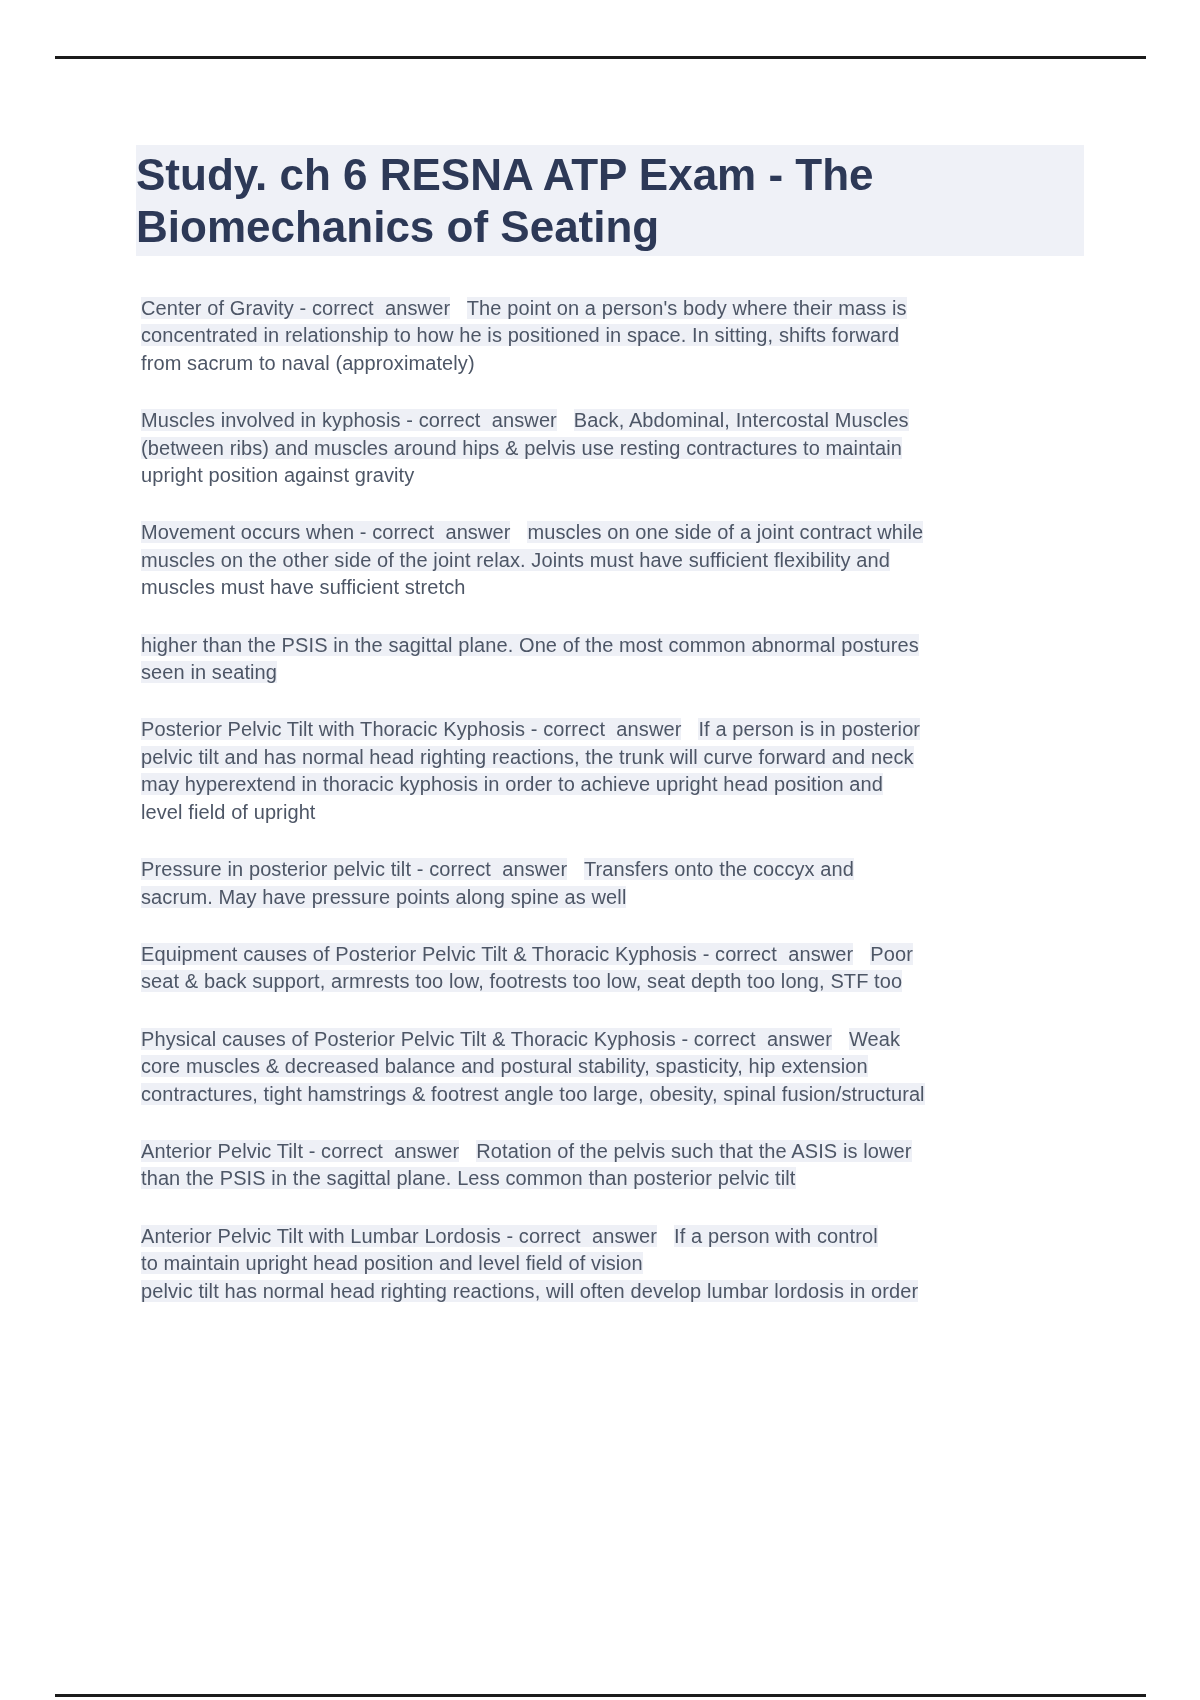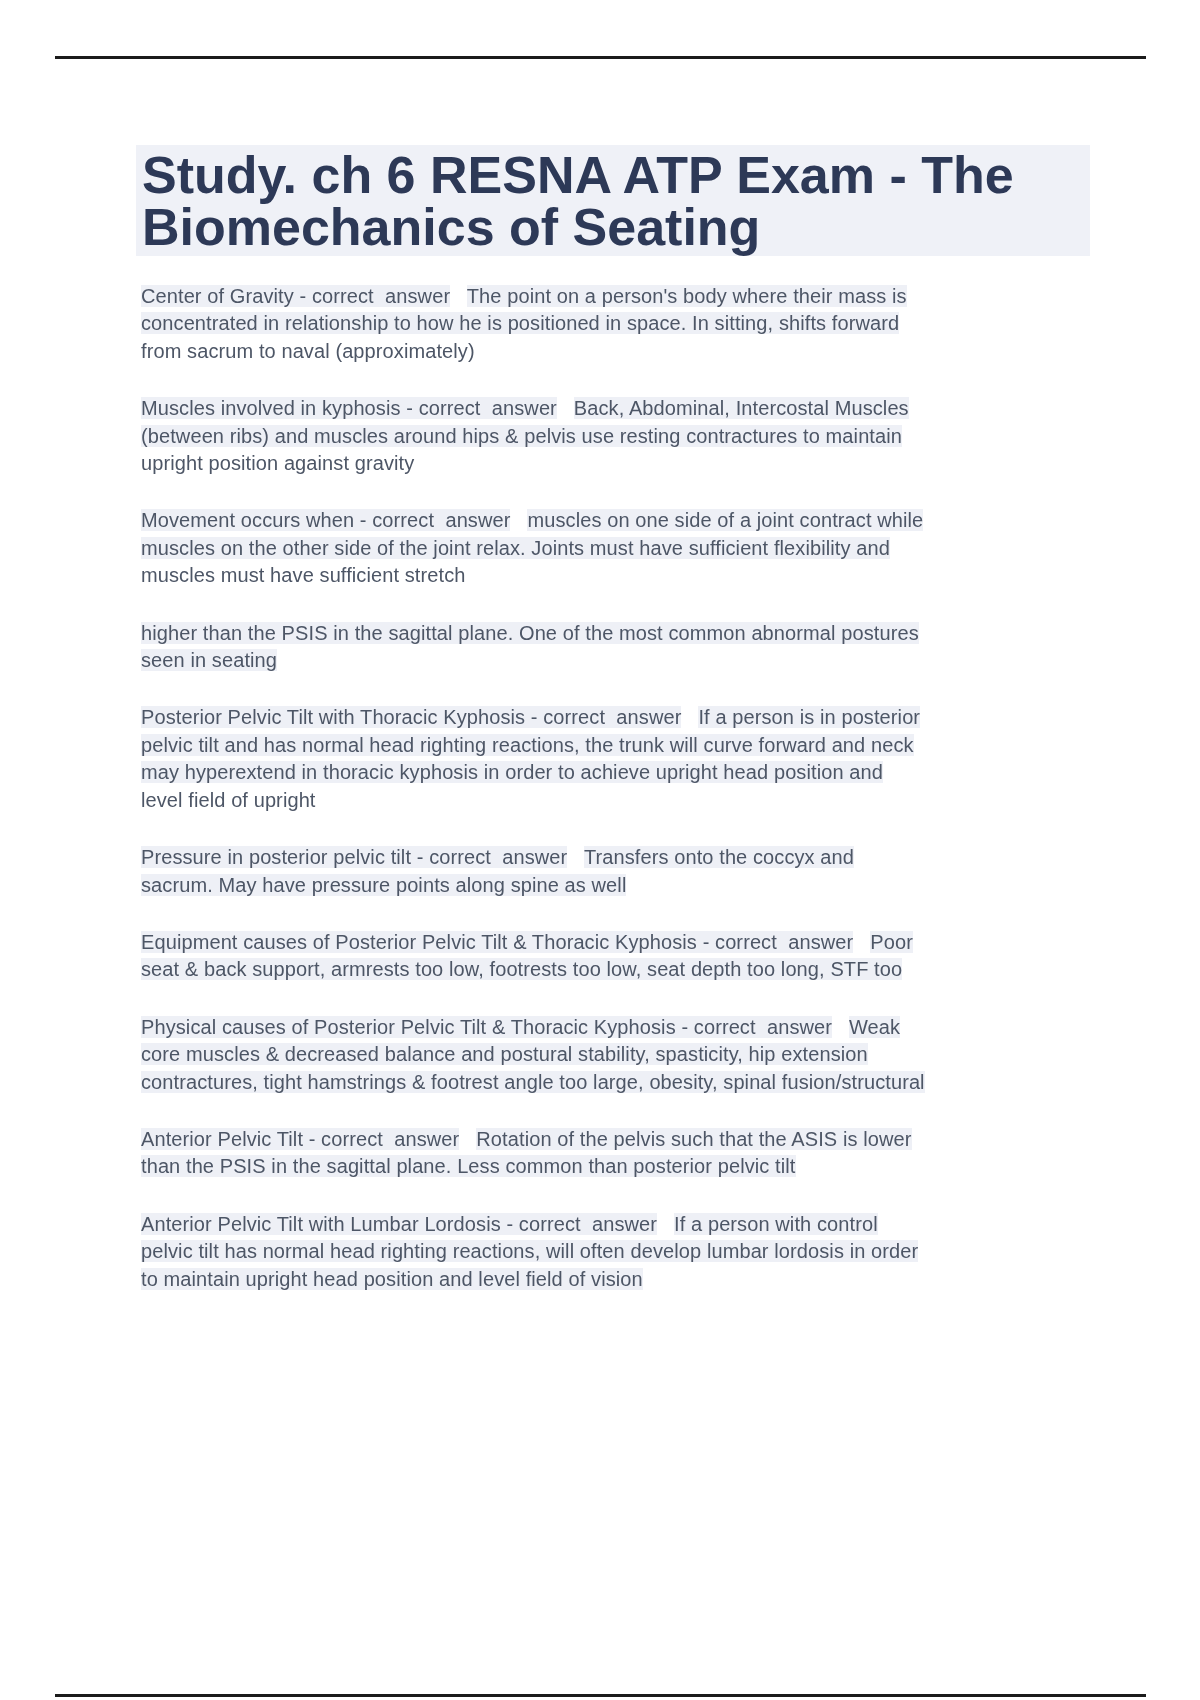"Study. ch 6 RESNA ATP" .title-block { font-size: 52px -> 44px; padding: 4px 0 3px 6px -> 4px 0 3px 0 }
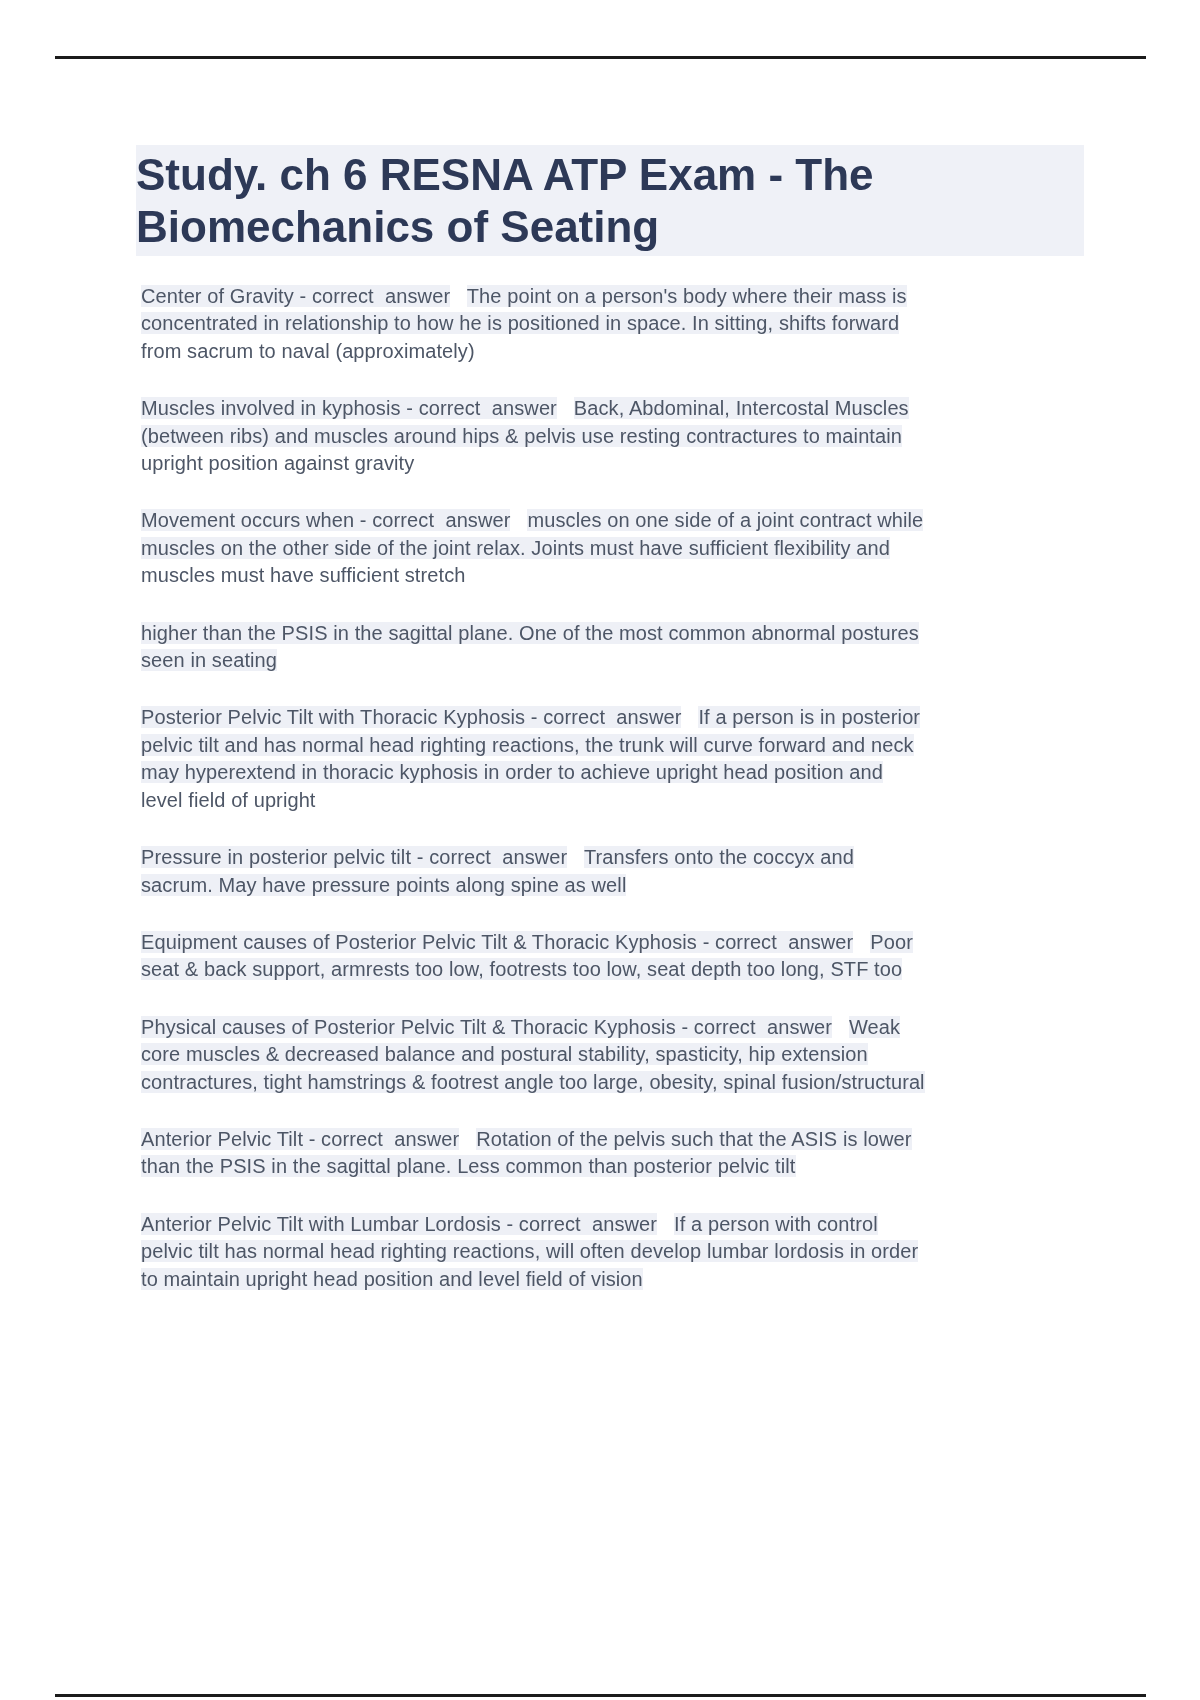"Center of Gravity - correct" .qa-para { margin: 0 0 30px 0 -> 12px 0 30px 0 }
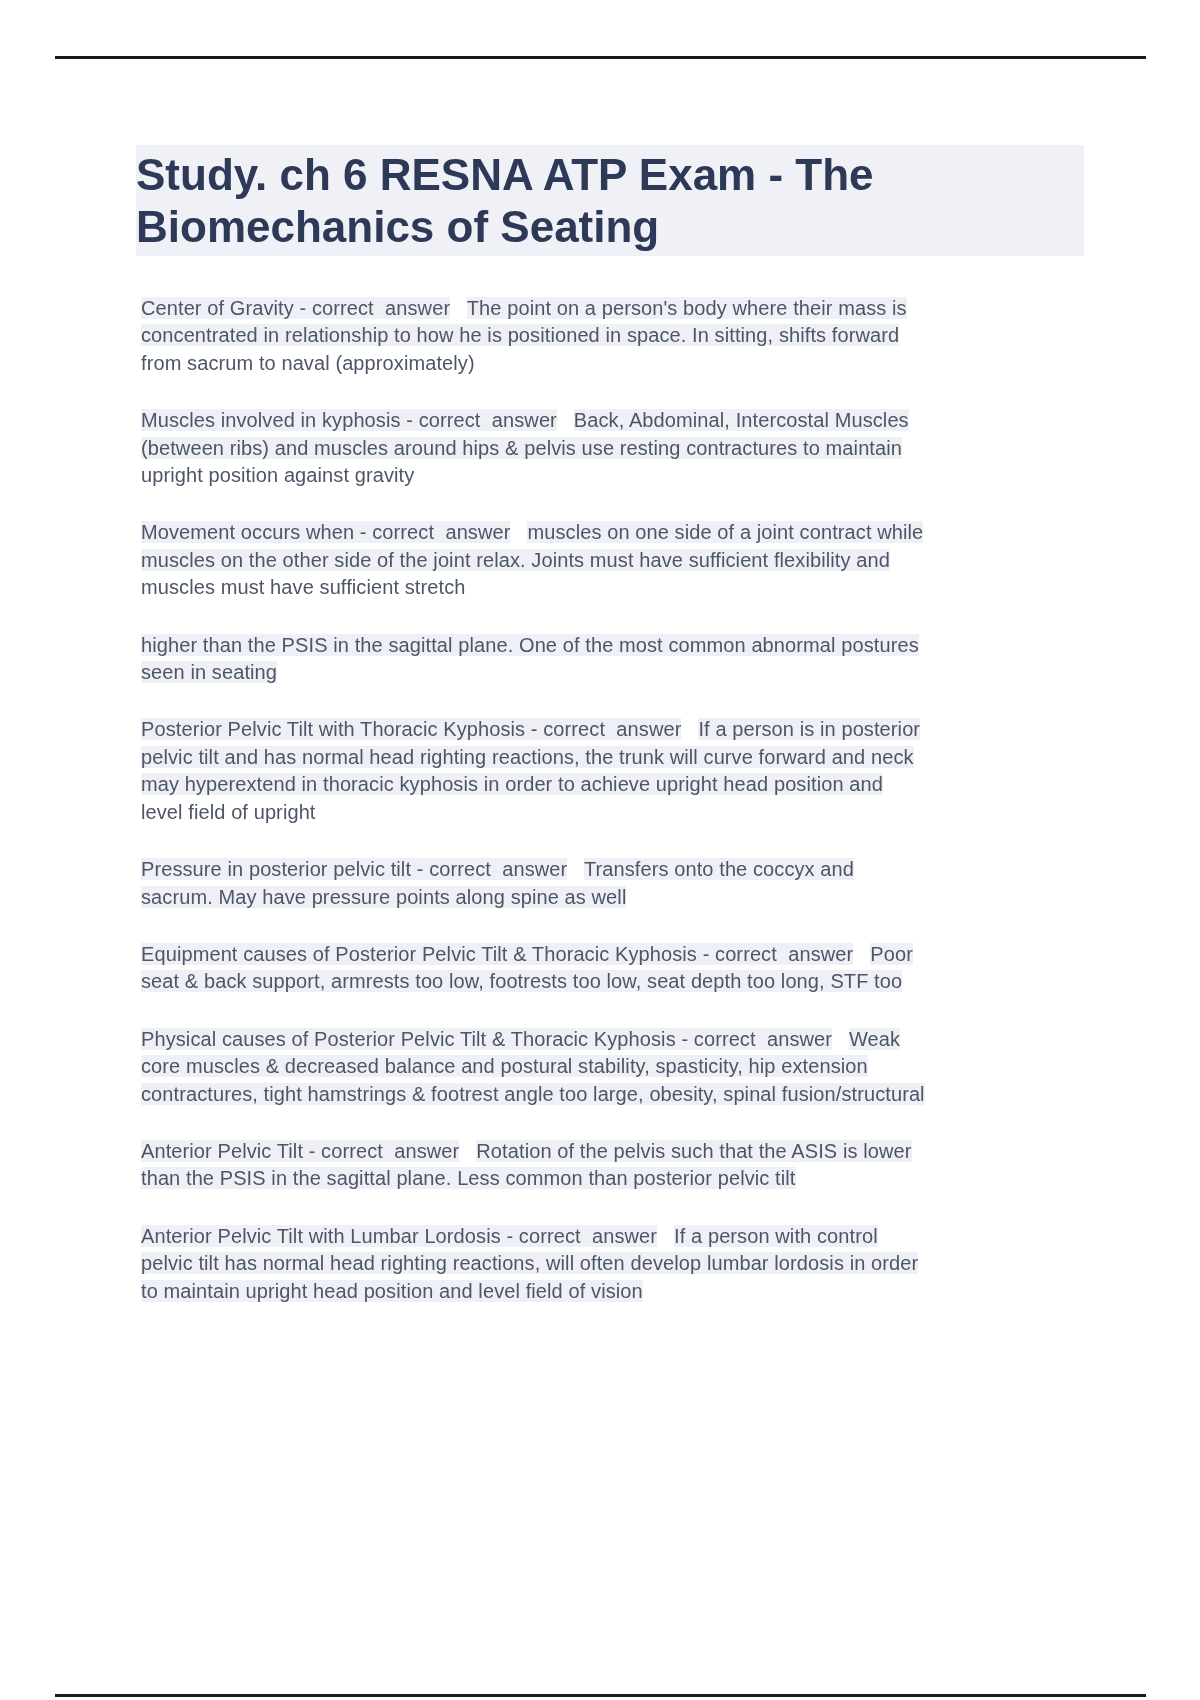"pelvic tilt has normal head" div.qa-line { order: before "to maintain upright head position" -> after "to maintain upright head position" }
